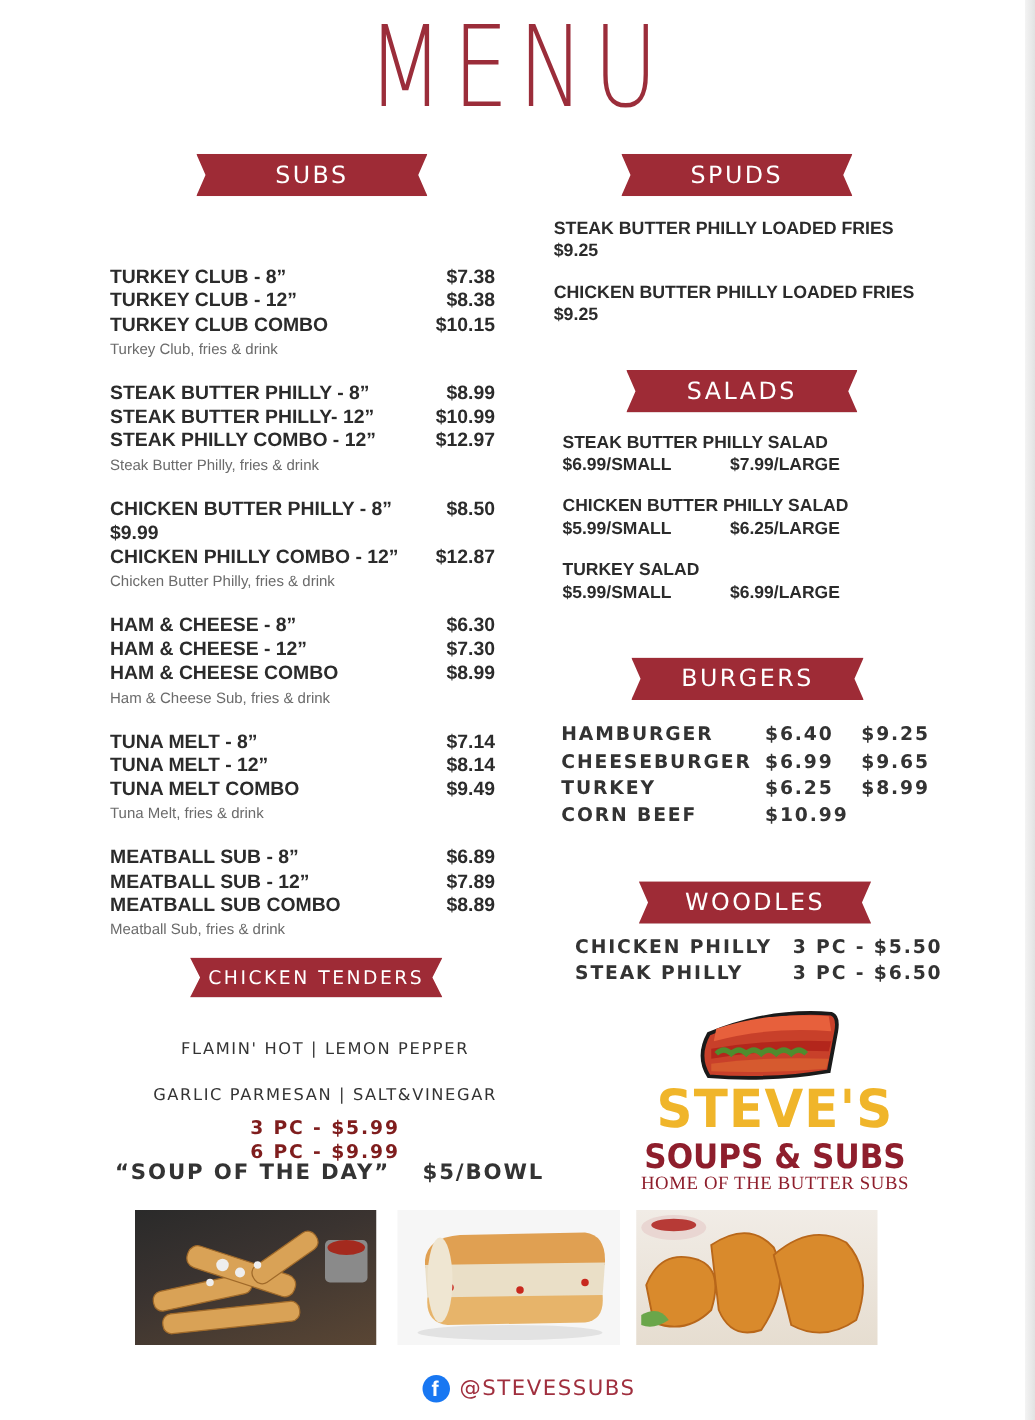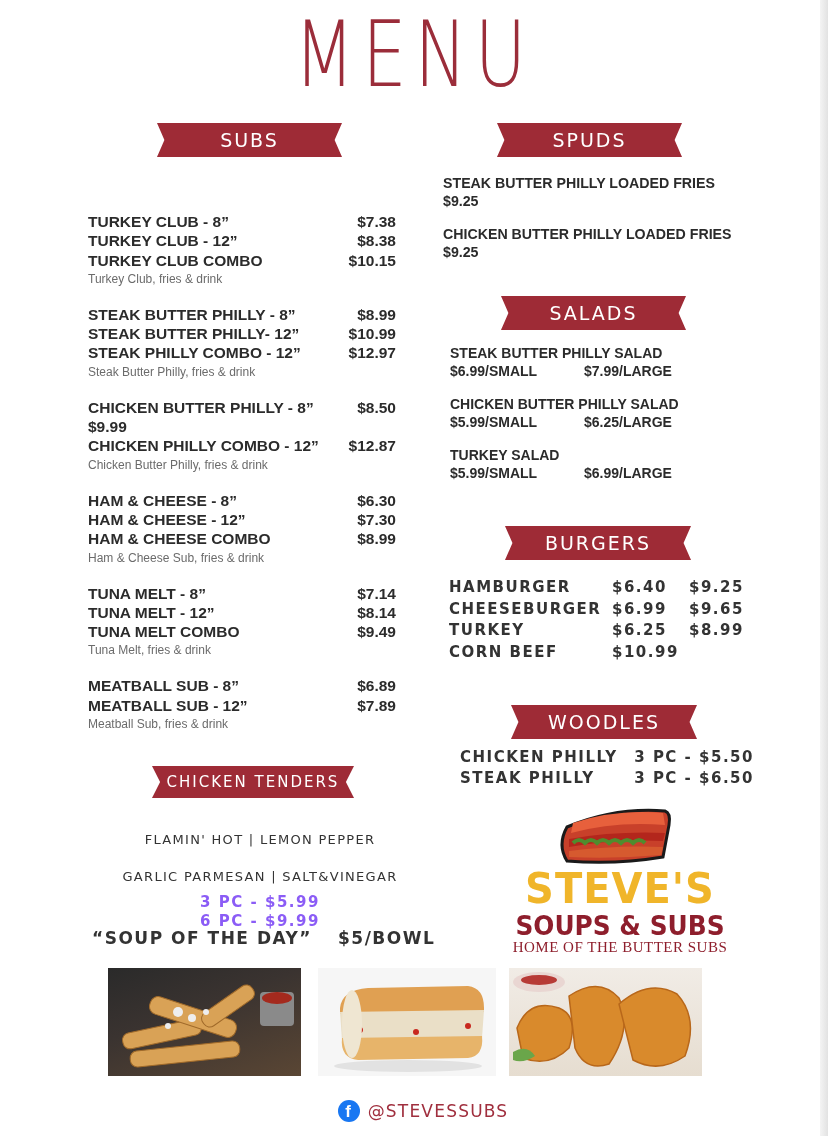"MEATBALL SUB COMBO" div.row { html: none -> <div> <span>MEATBALL SUB COMBO</span> <span>$8.89</span> </div> }
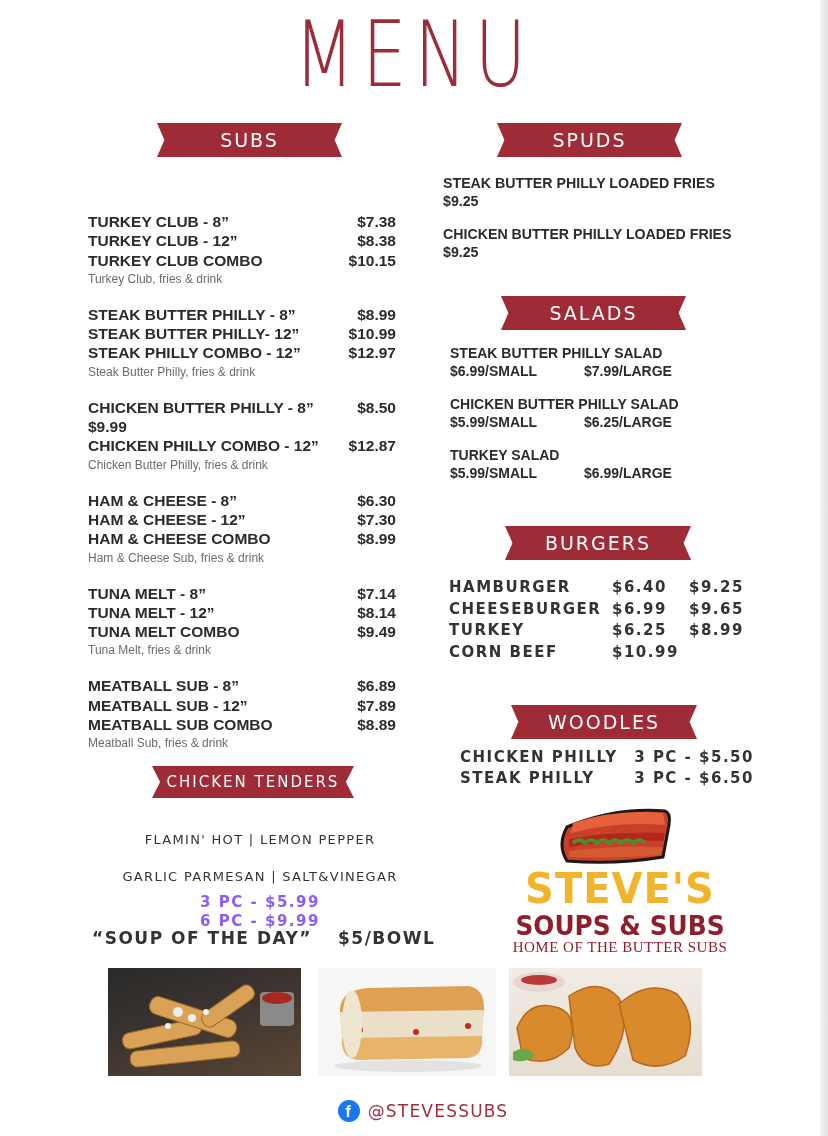"3 PC - $5.99" .tprice { color: #8b5cf6 -> #7f1d1d }
